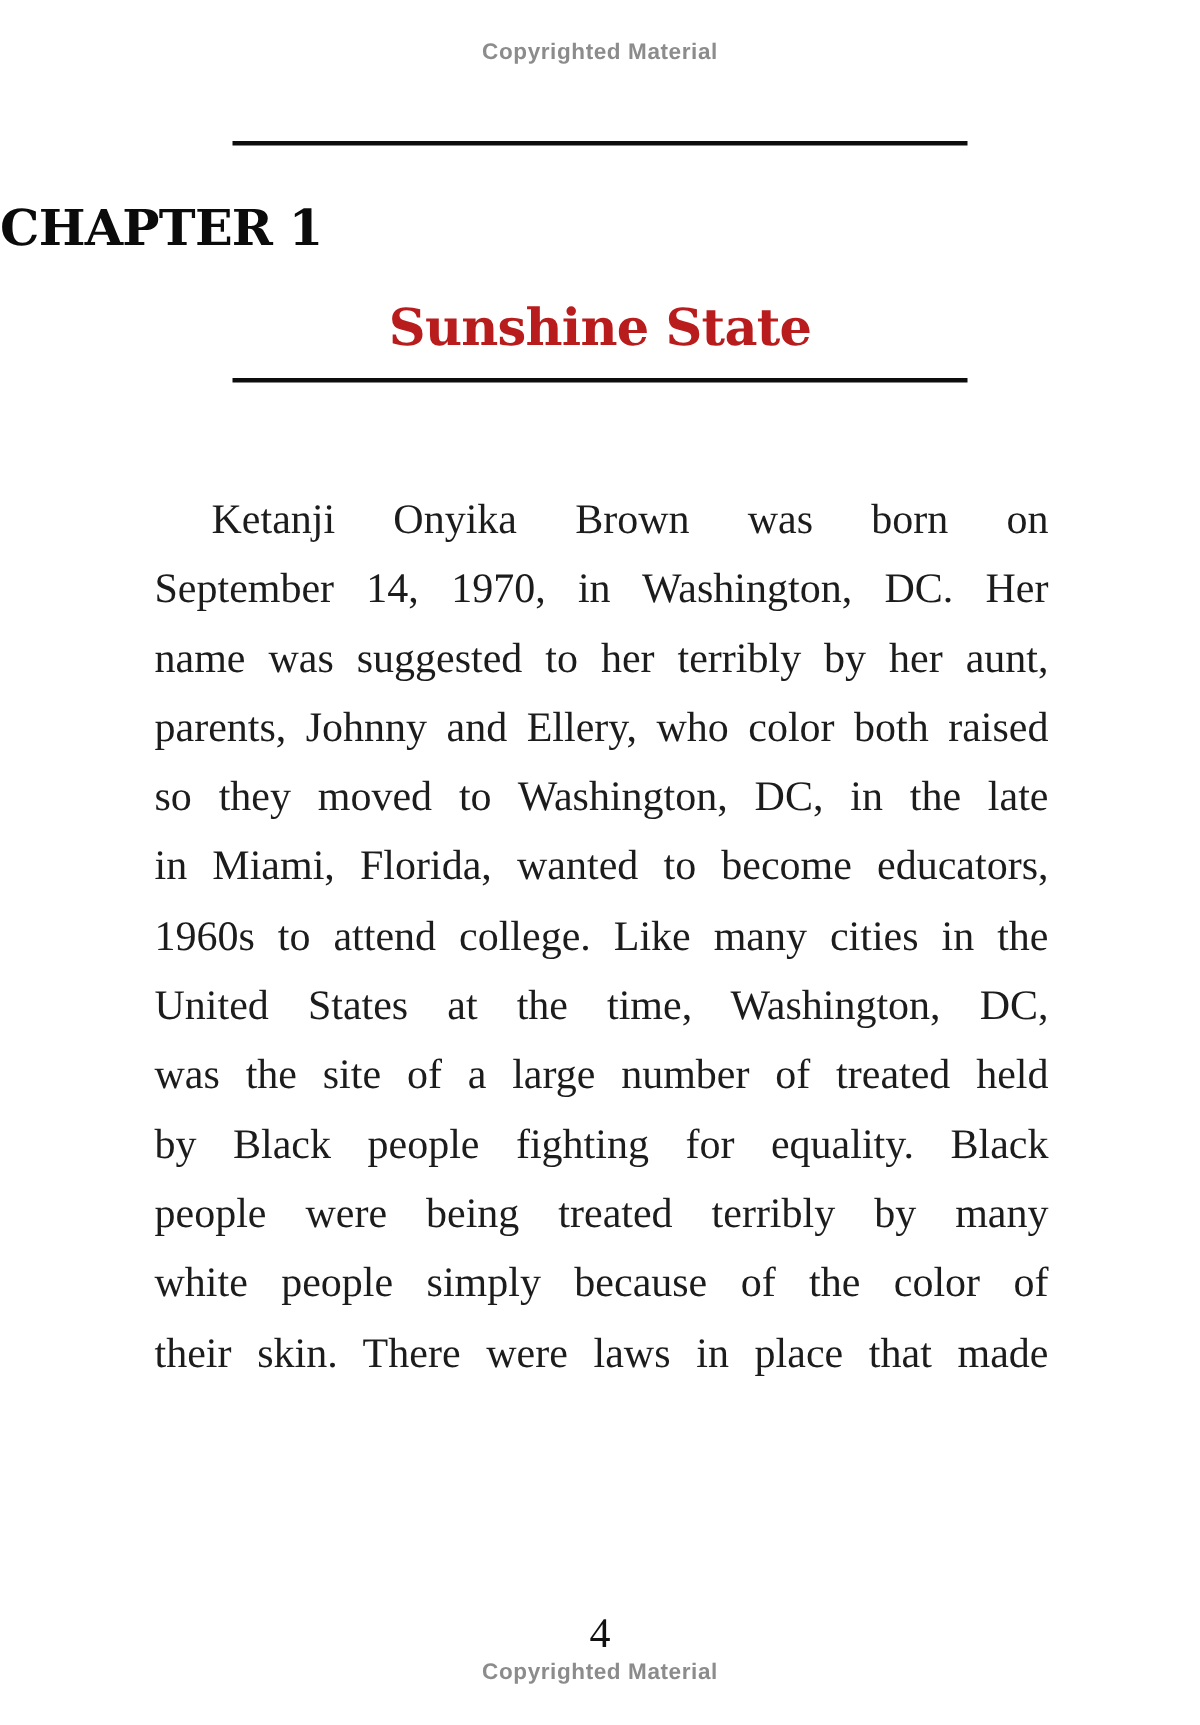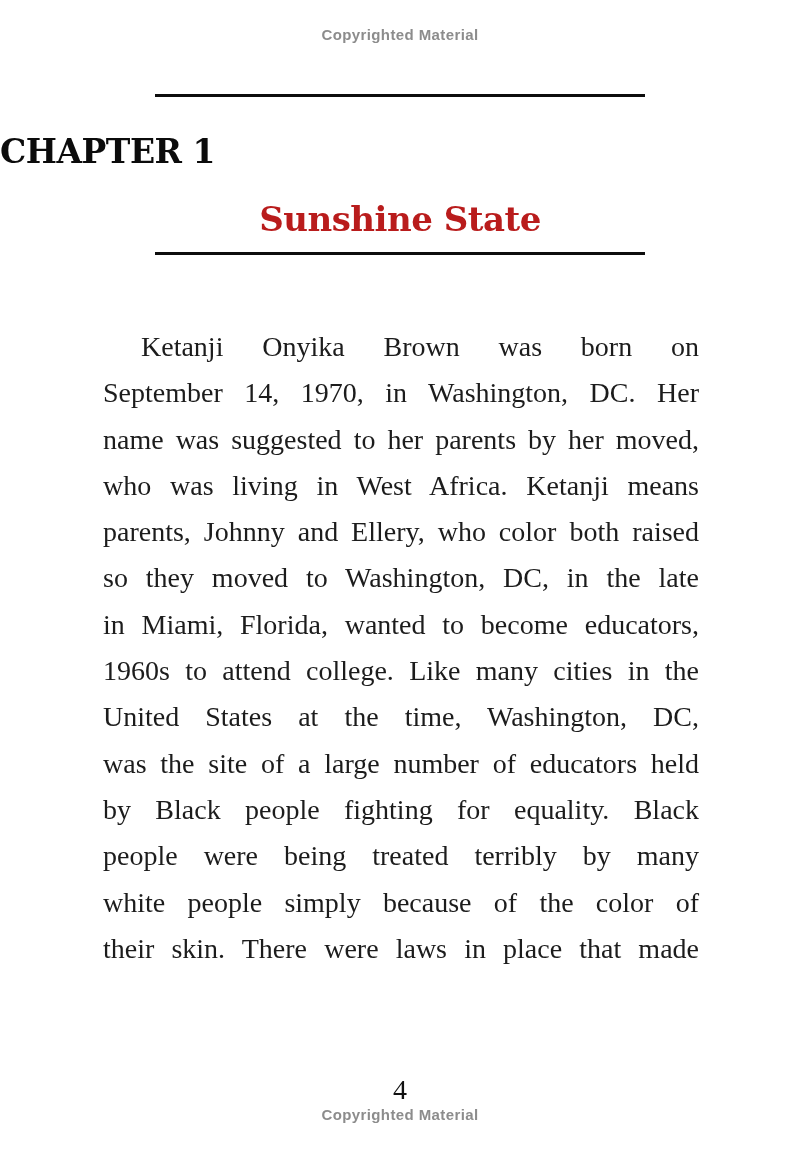"name was suggested to her" div.body-line { text: parents by her moved -> terribly by her aunt }
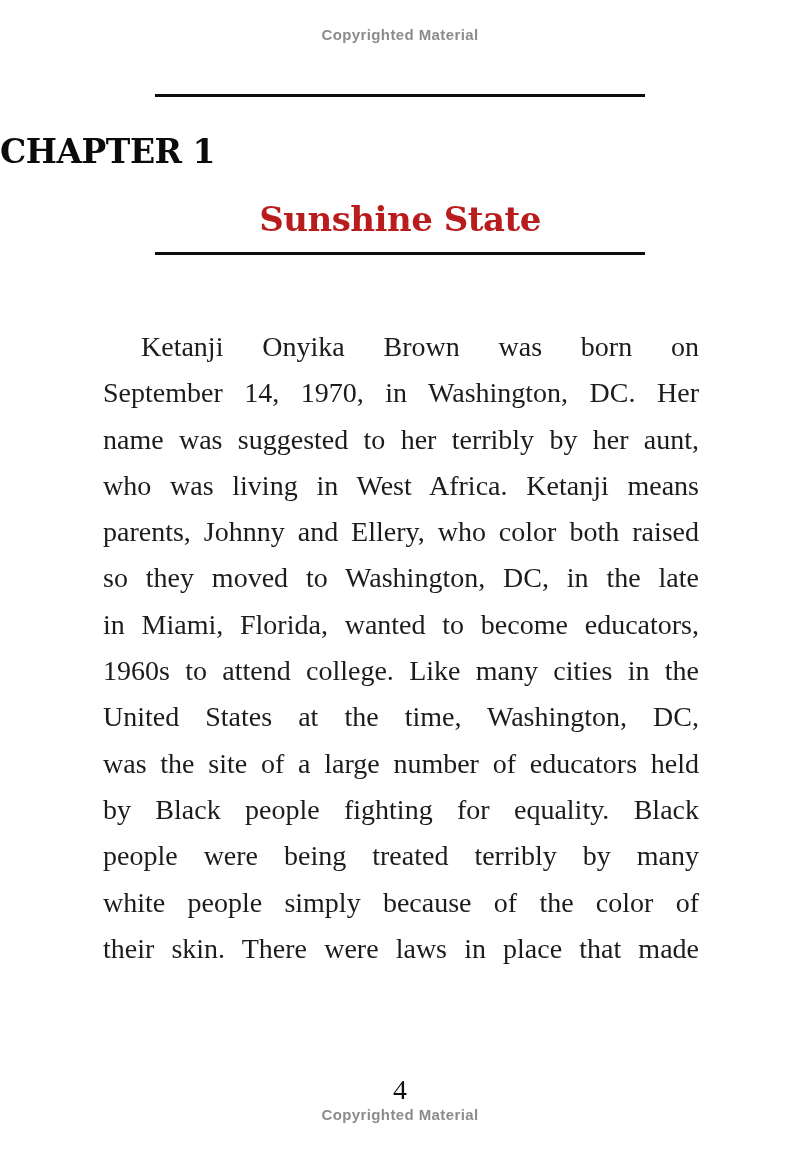"who was living in West" div.body-line { html: <div>who was living in West Africa. Ketanji means</div> -> none }
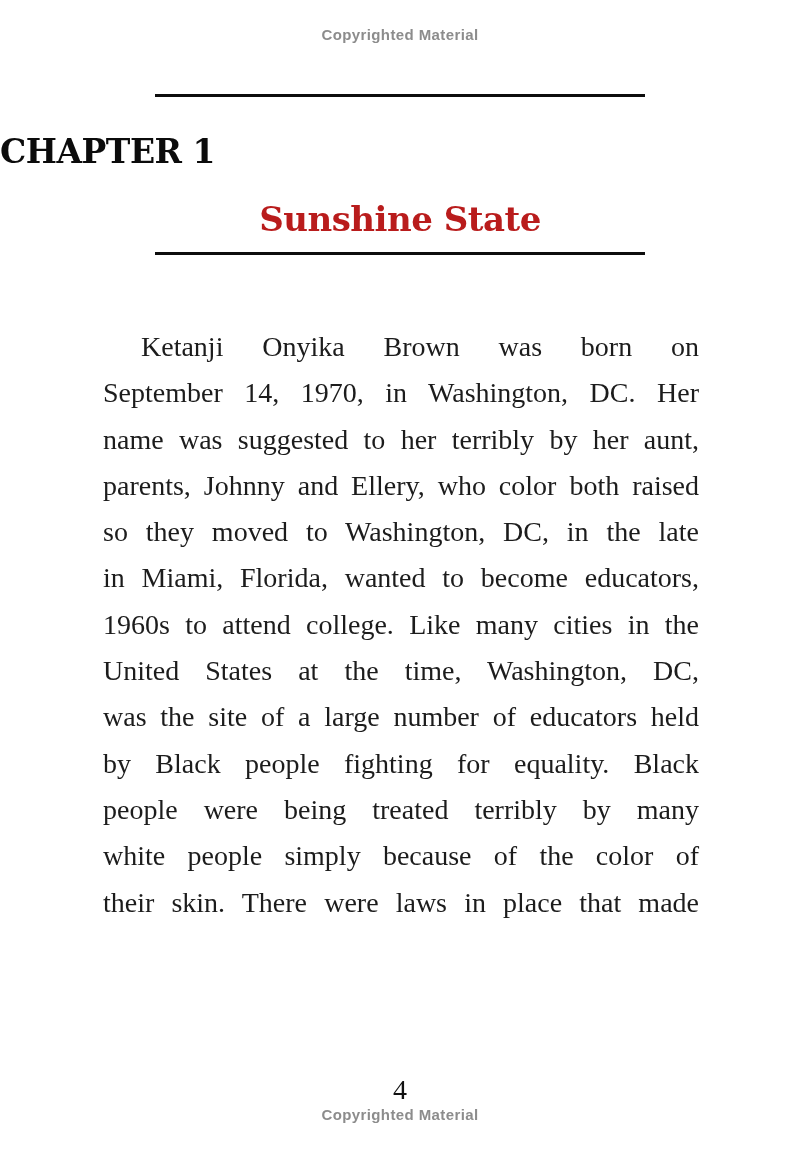"was the site of a" div.body-line { text: educators -> treated }
